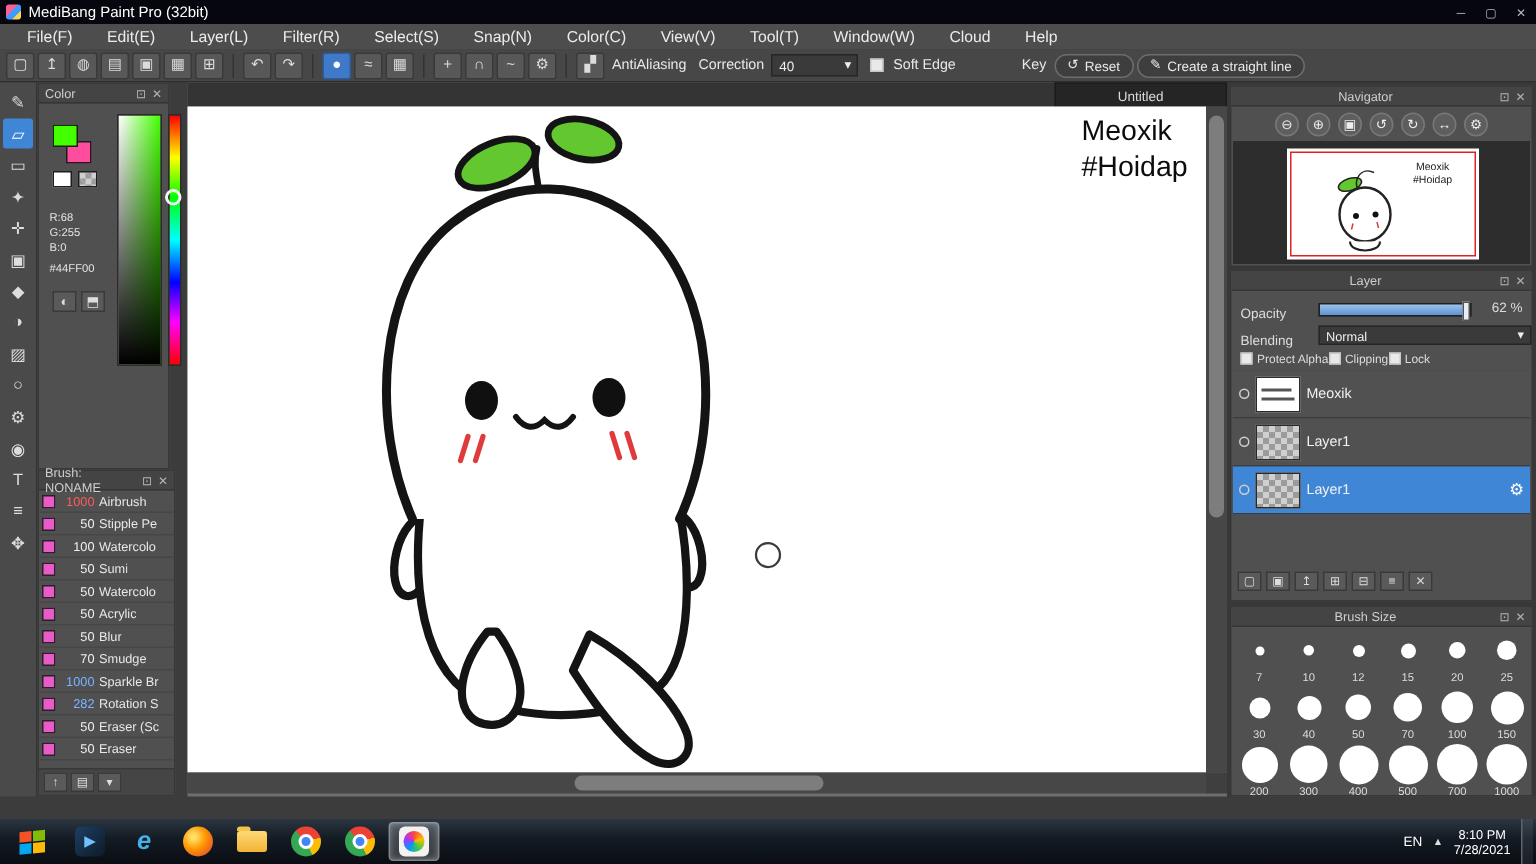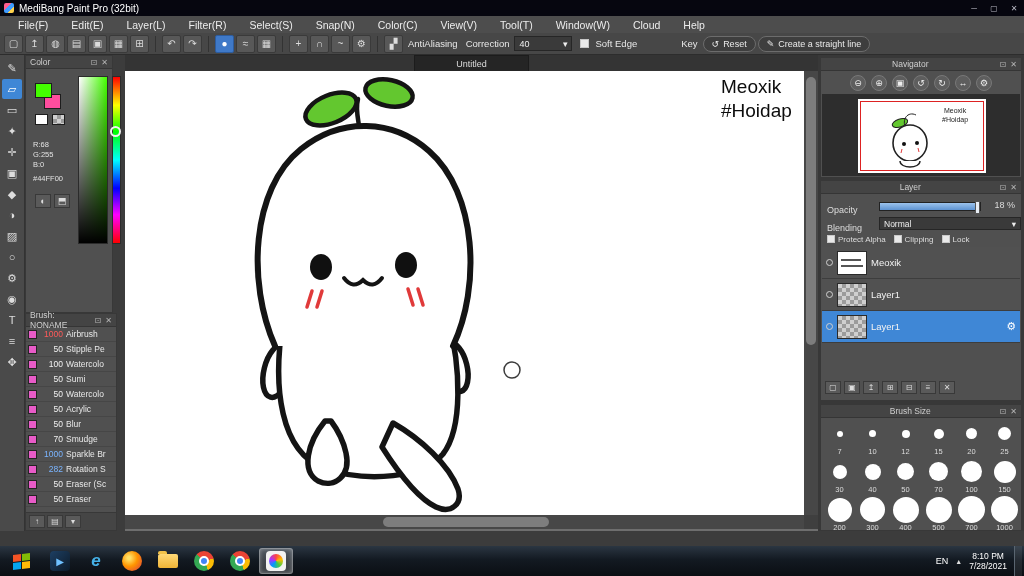"Untitled" .tabbar { justify-content: center -> flex-end }
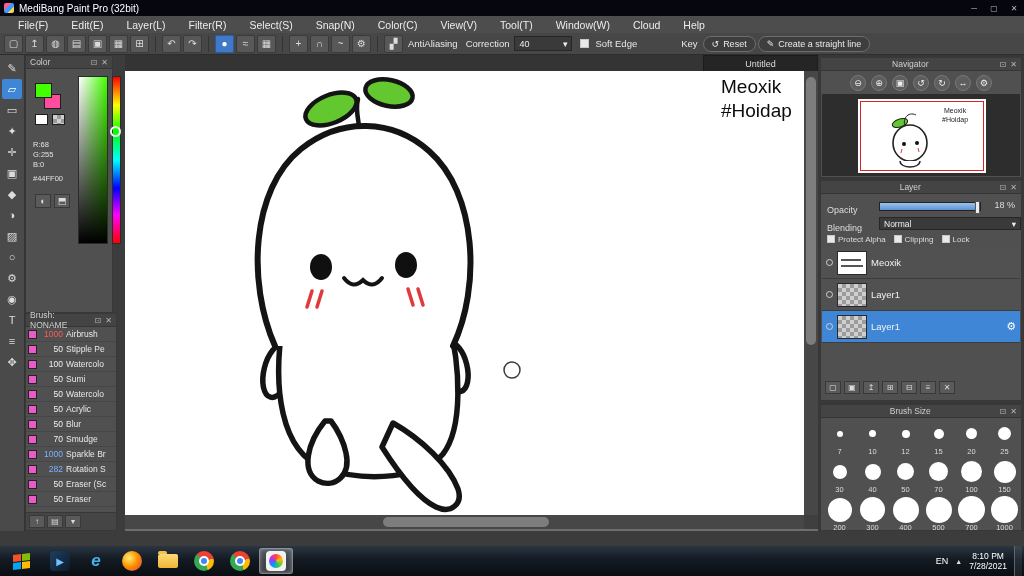"18 %" span.lrow-label { text: 18 -> 62 }
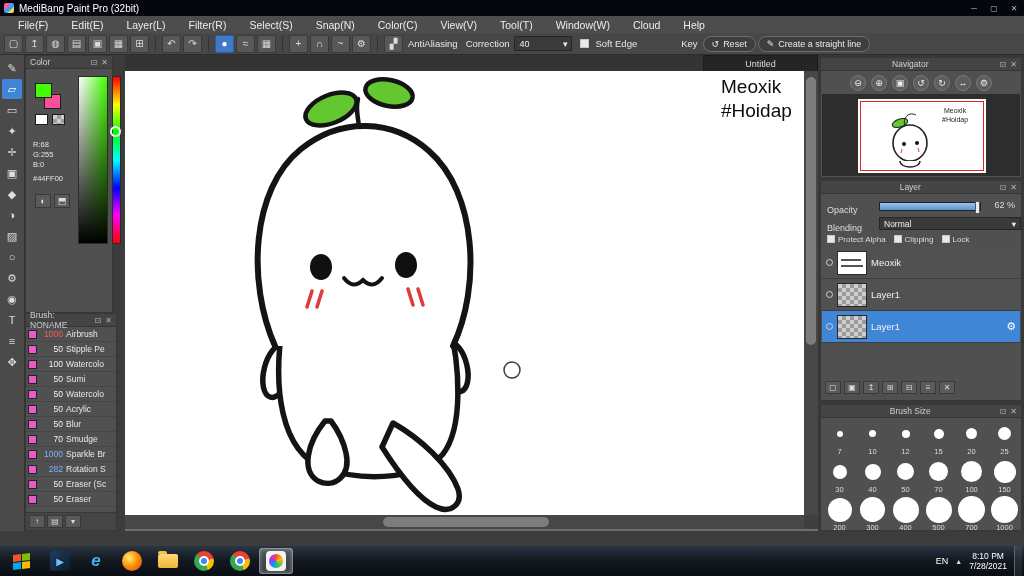"Protect Alpha" div.abs { gap: 8px -> none }
